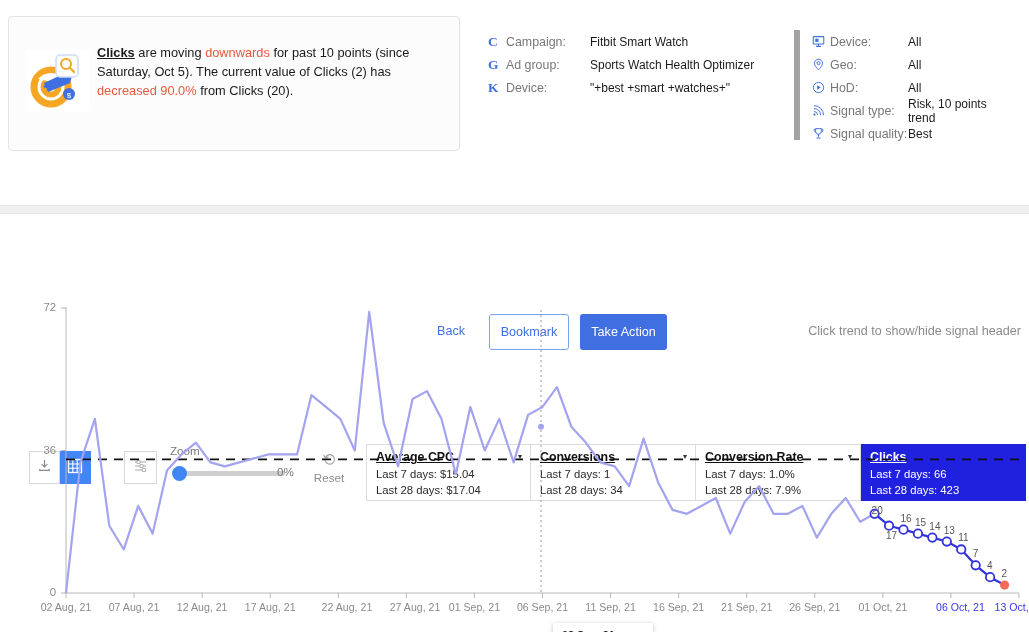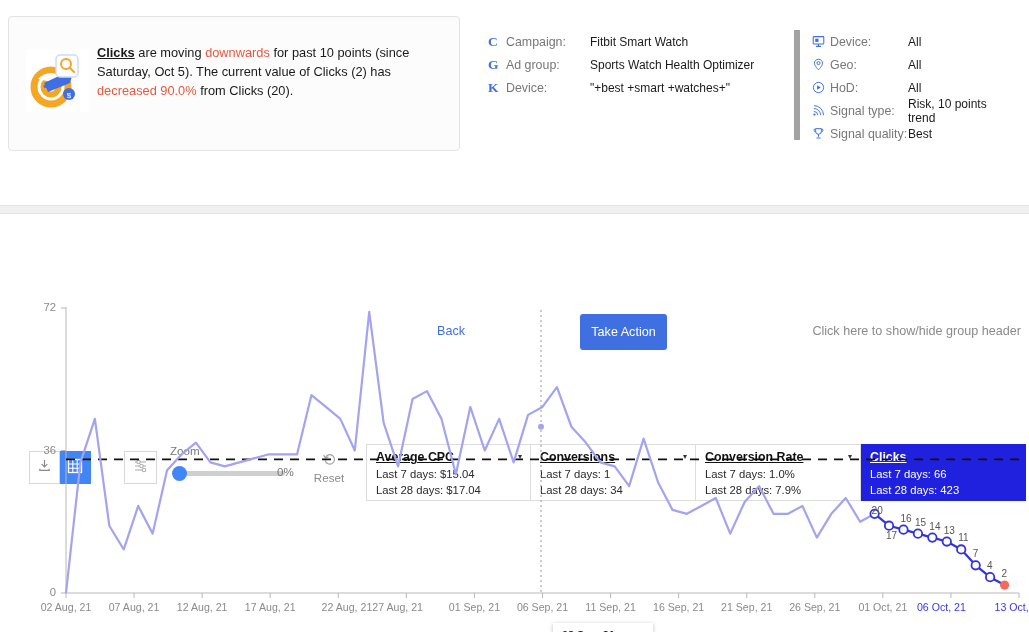"Bookmark" div.btn-bookmark { html: none -> <div>Bookmark</div> }
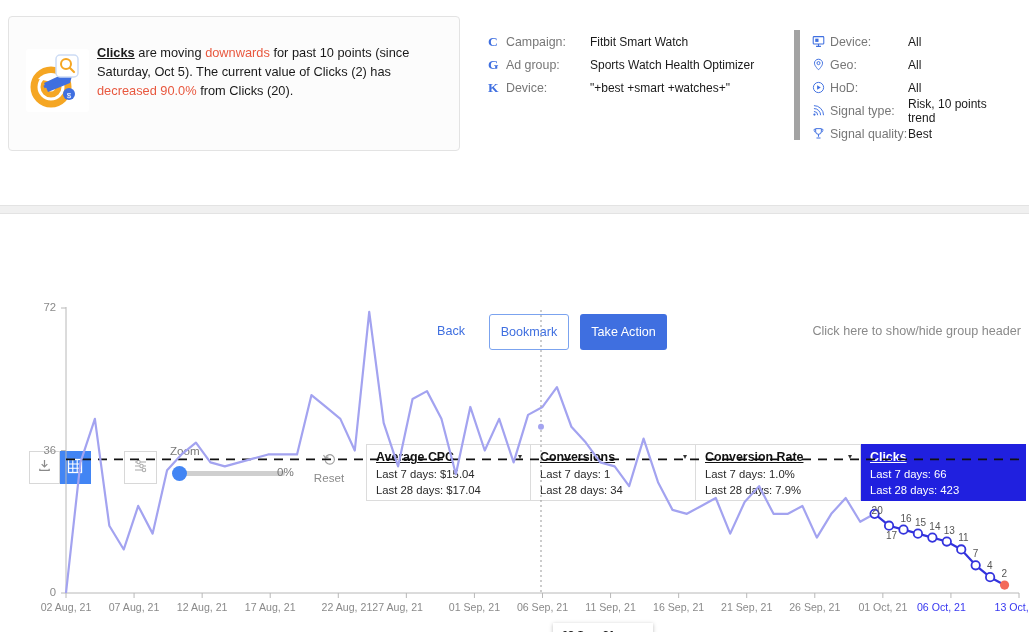"Click here to show/hide group" div.toggle-hint { text: here to show/hide group -> trend to show/hide signal }
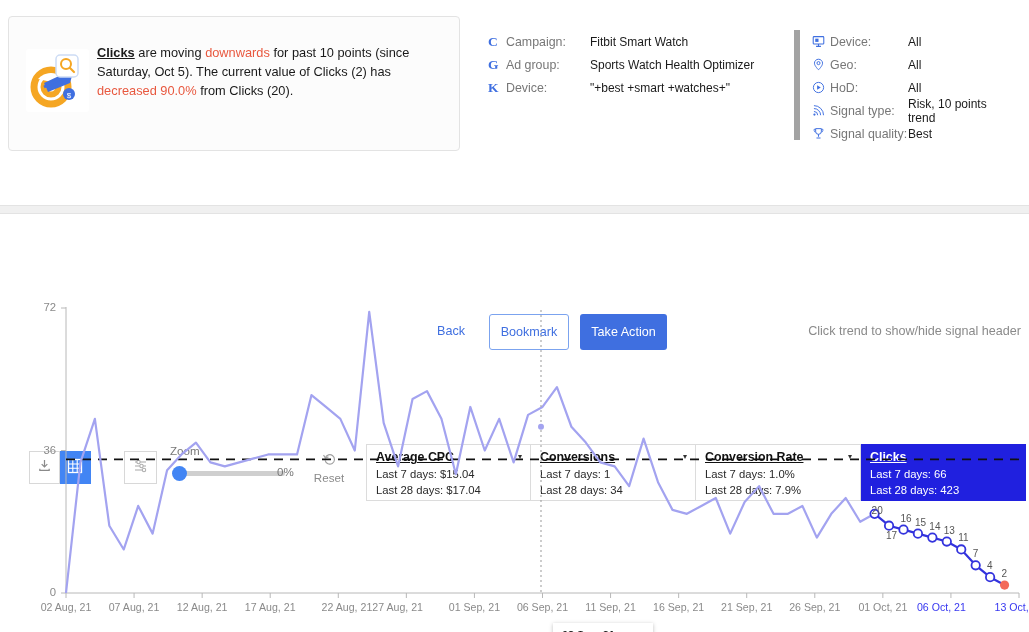"27 Aug, 21" div.xtick { text-align: left -> right }
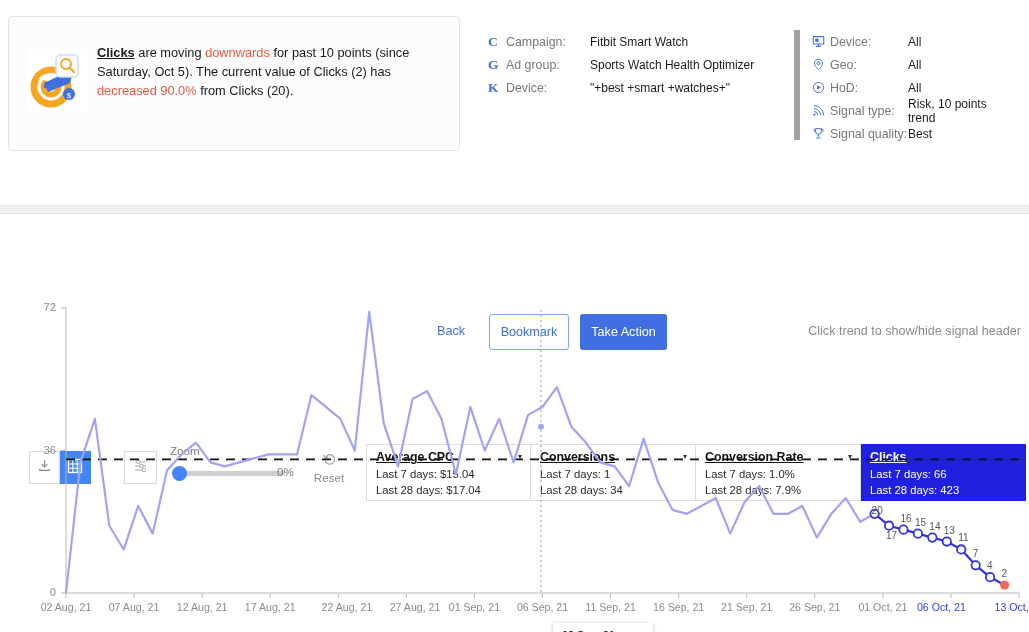"06 Oct, 21" div.xtick { text-align: left -> right }
